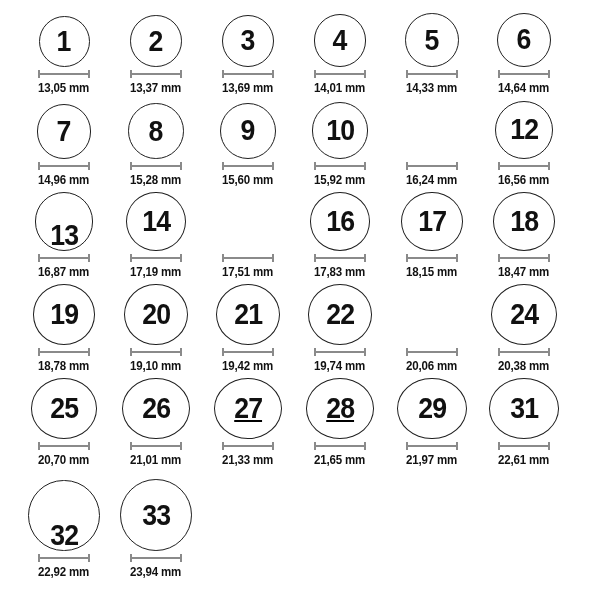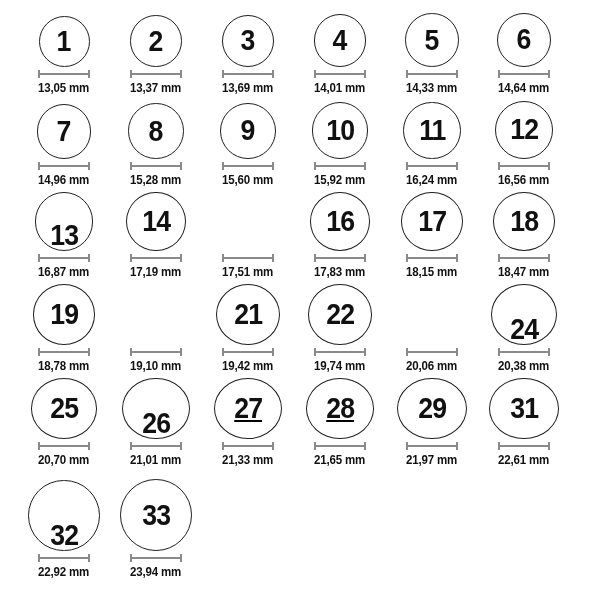"11" div.circle { html: <div> <span>11</span> </div> -> none }
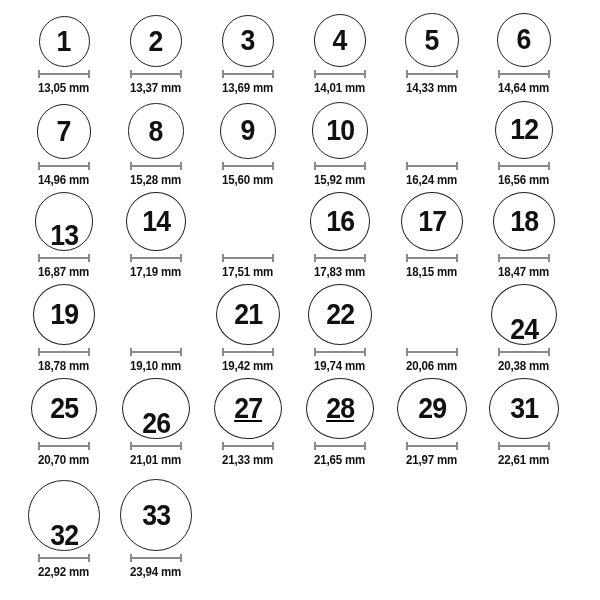"20" div.circle { html: none -> <div> <span>20</span> </div> }
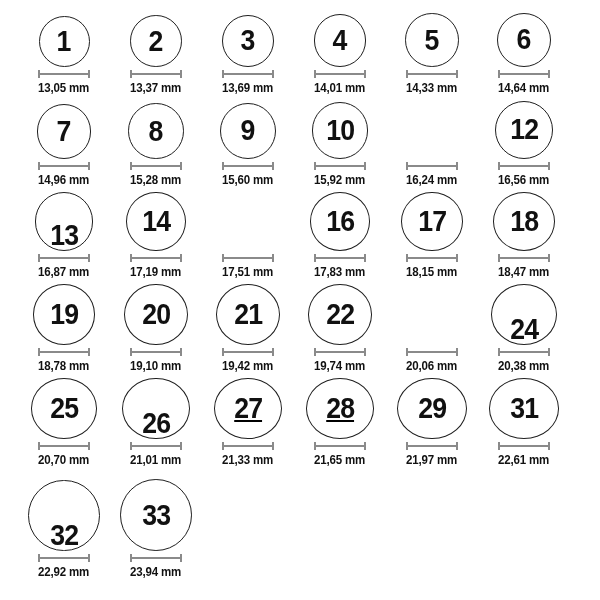"24" div.circle { align-items: flex-end -> none }
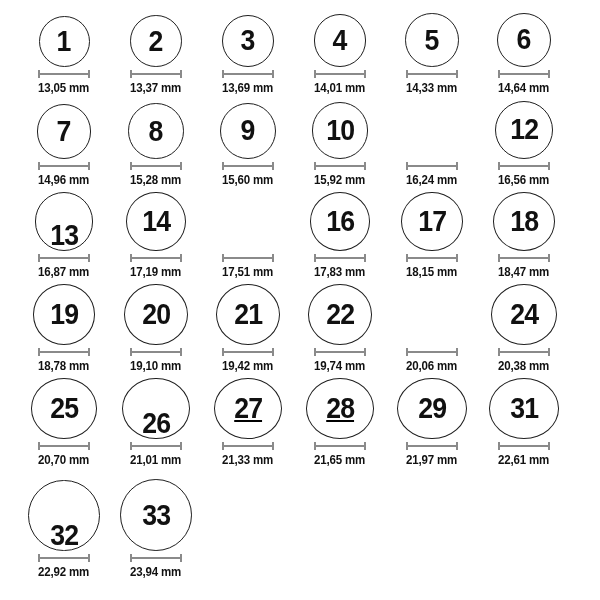"26" div.circle { align-items: flex-end -> none }
